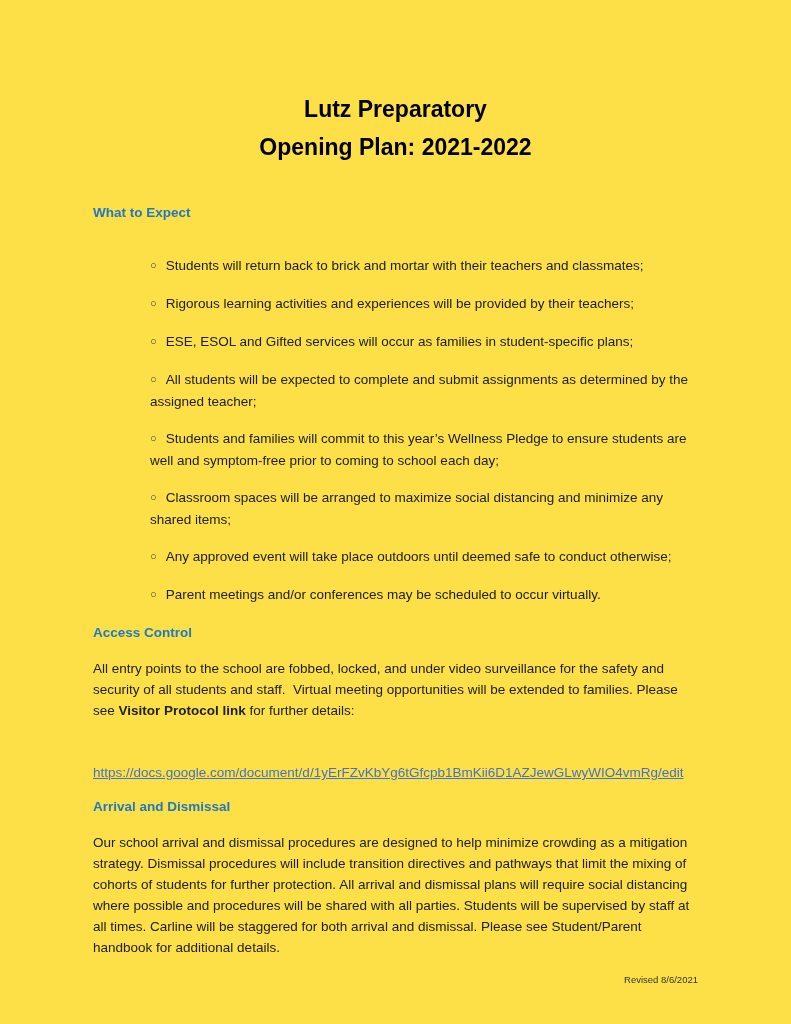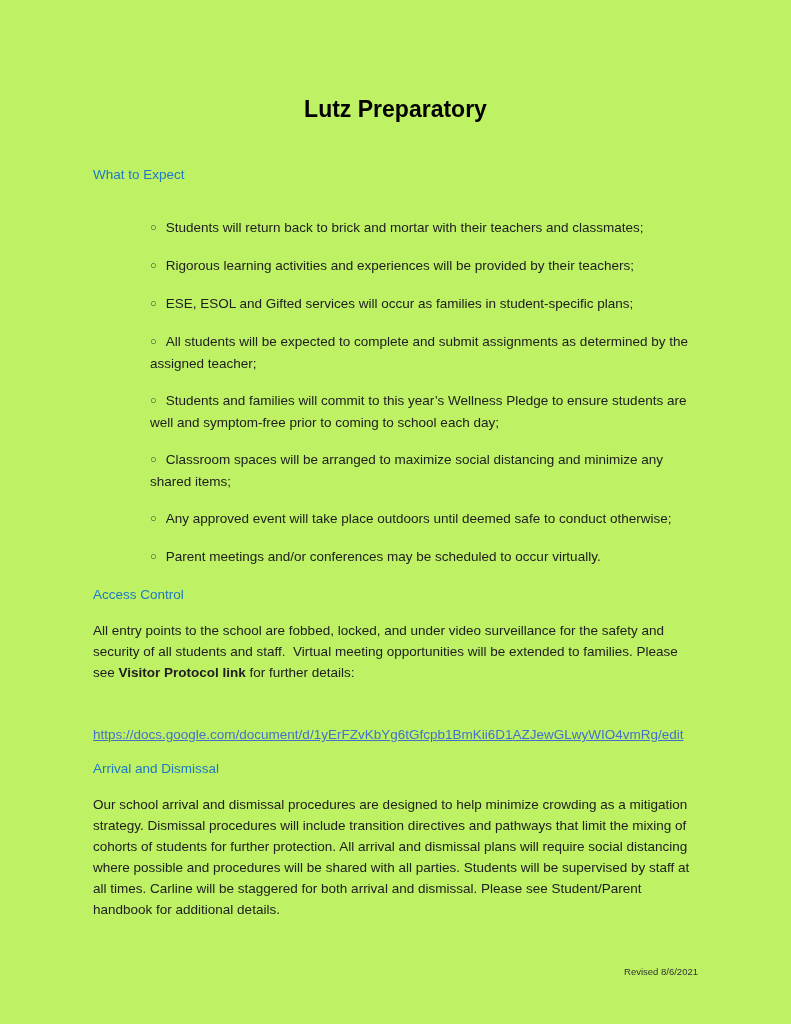"Lutz Preparatory" .page { background: #bef264 -> #fde047 }
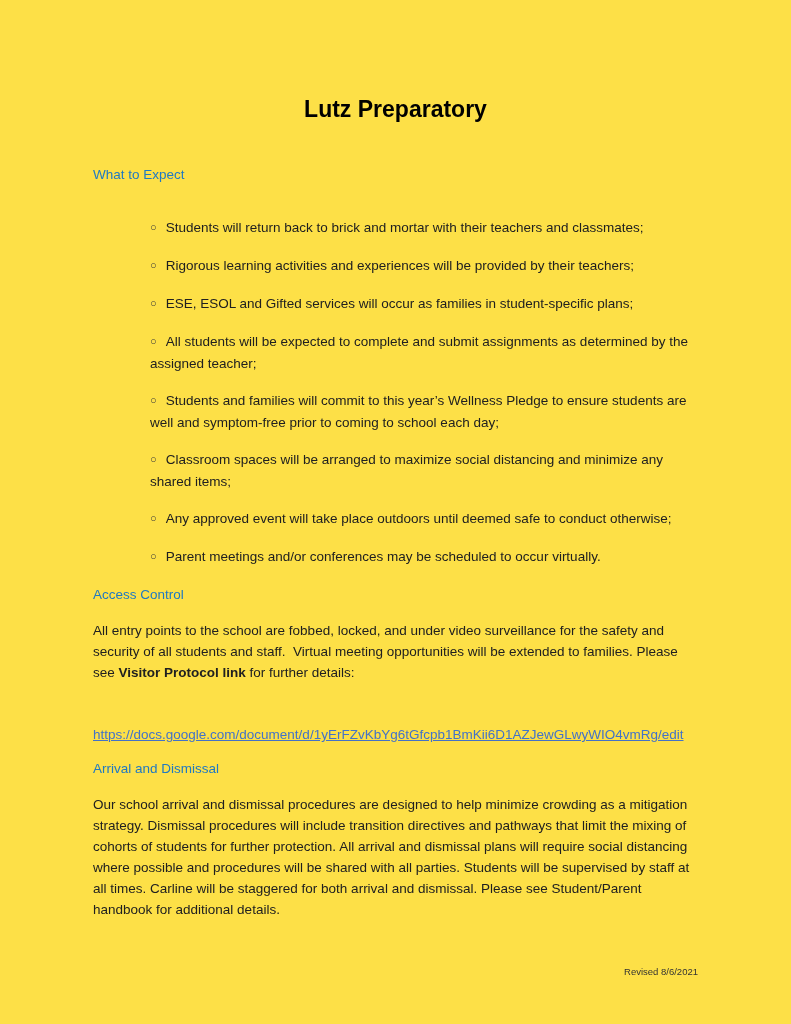"Opening Plan: 2021-2022" div { html: none -> <div>Opening Plan: 2021-2022</div> }
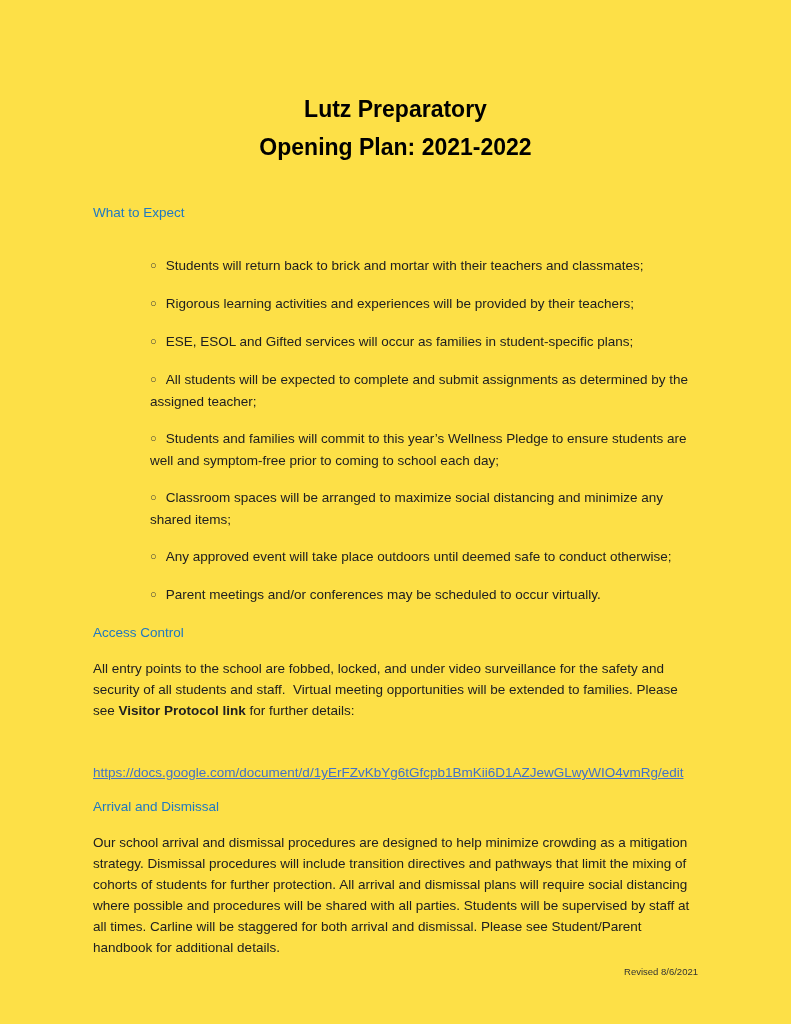"What to Expect" h2.sec-heading { font-weight: normal -> bold }
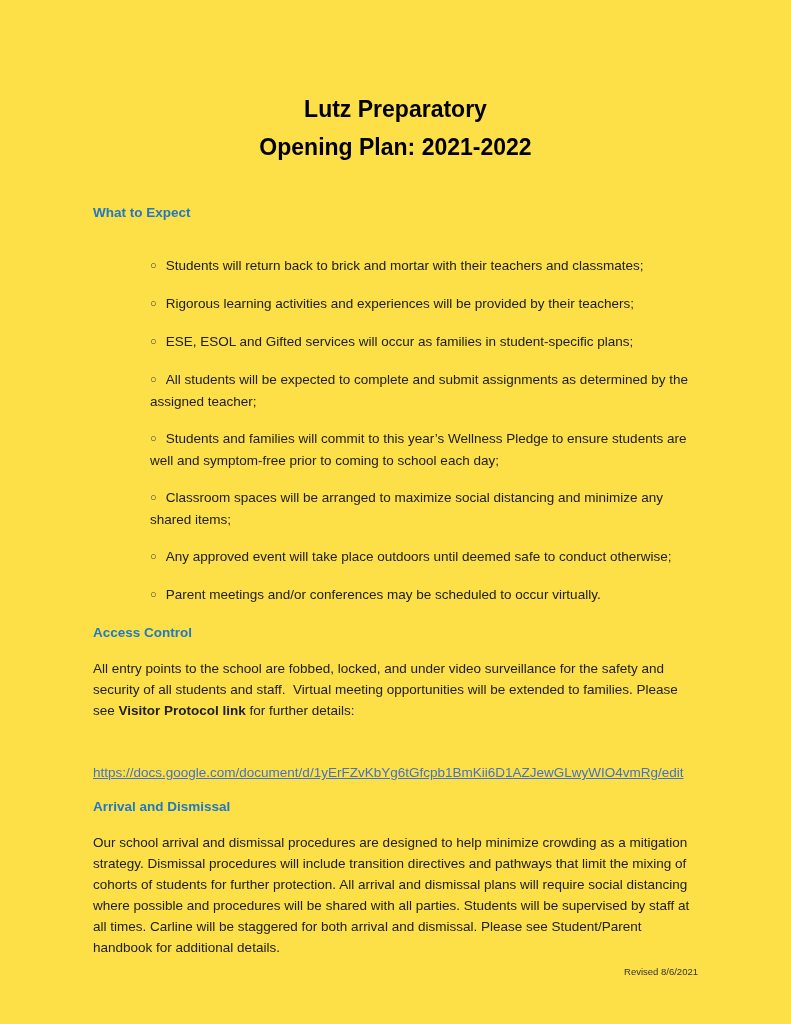"Revised 8/6/2021" .footer-note { bottom: 46px -> 38px }
